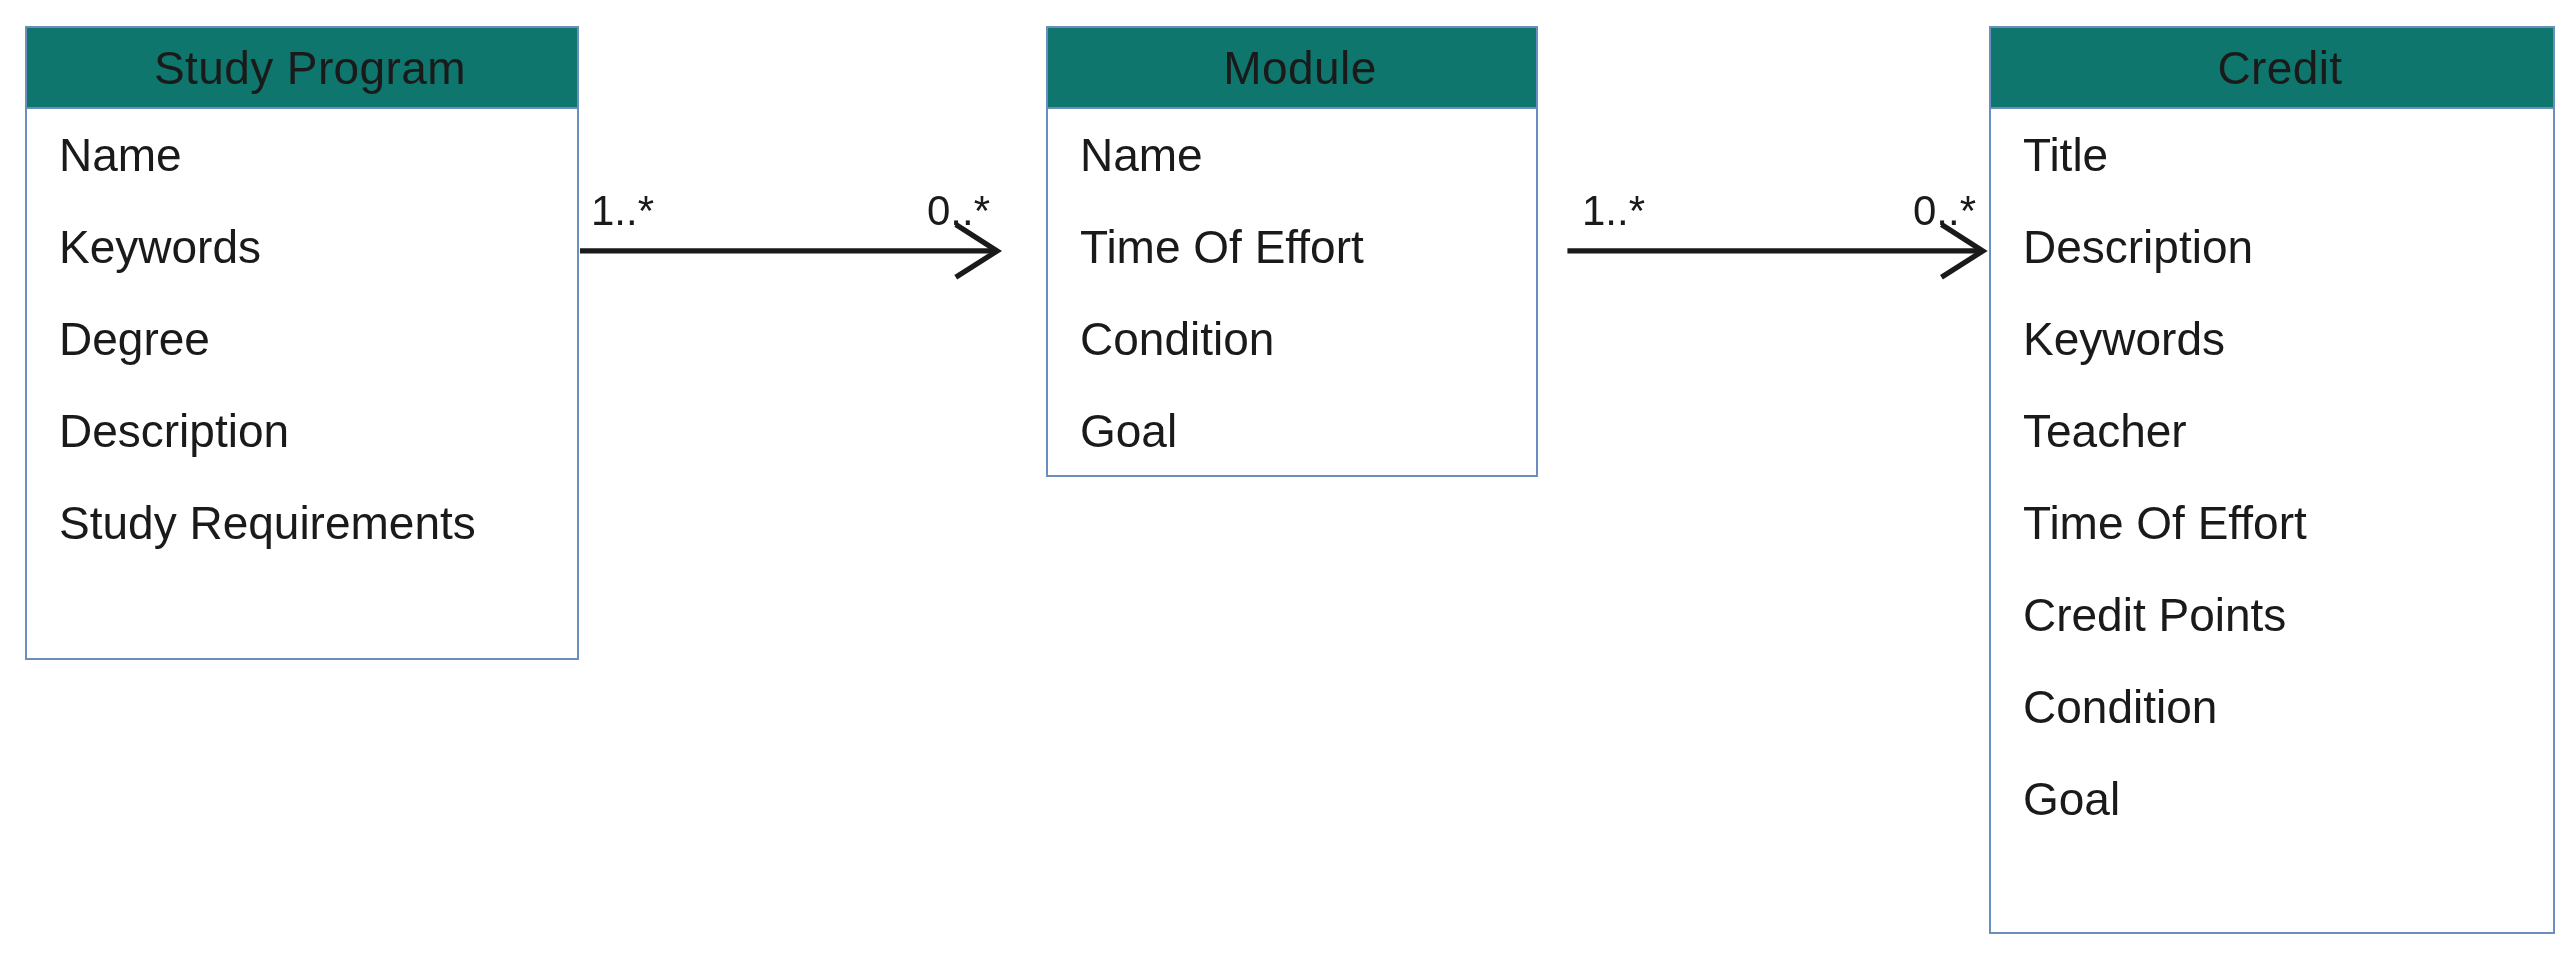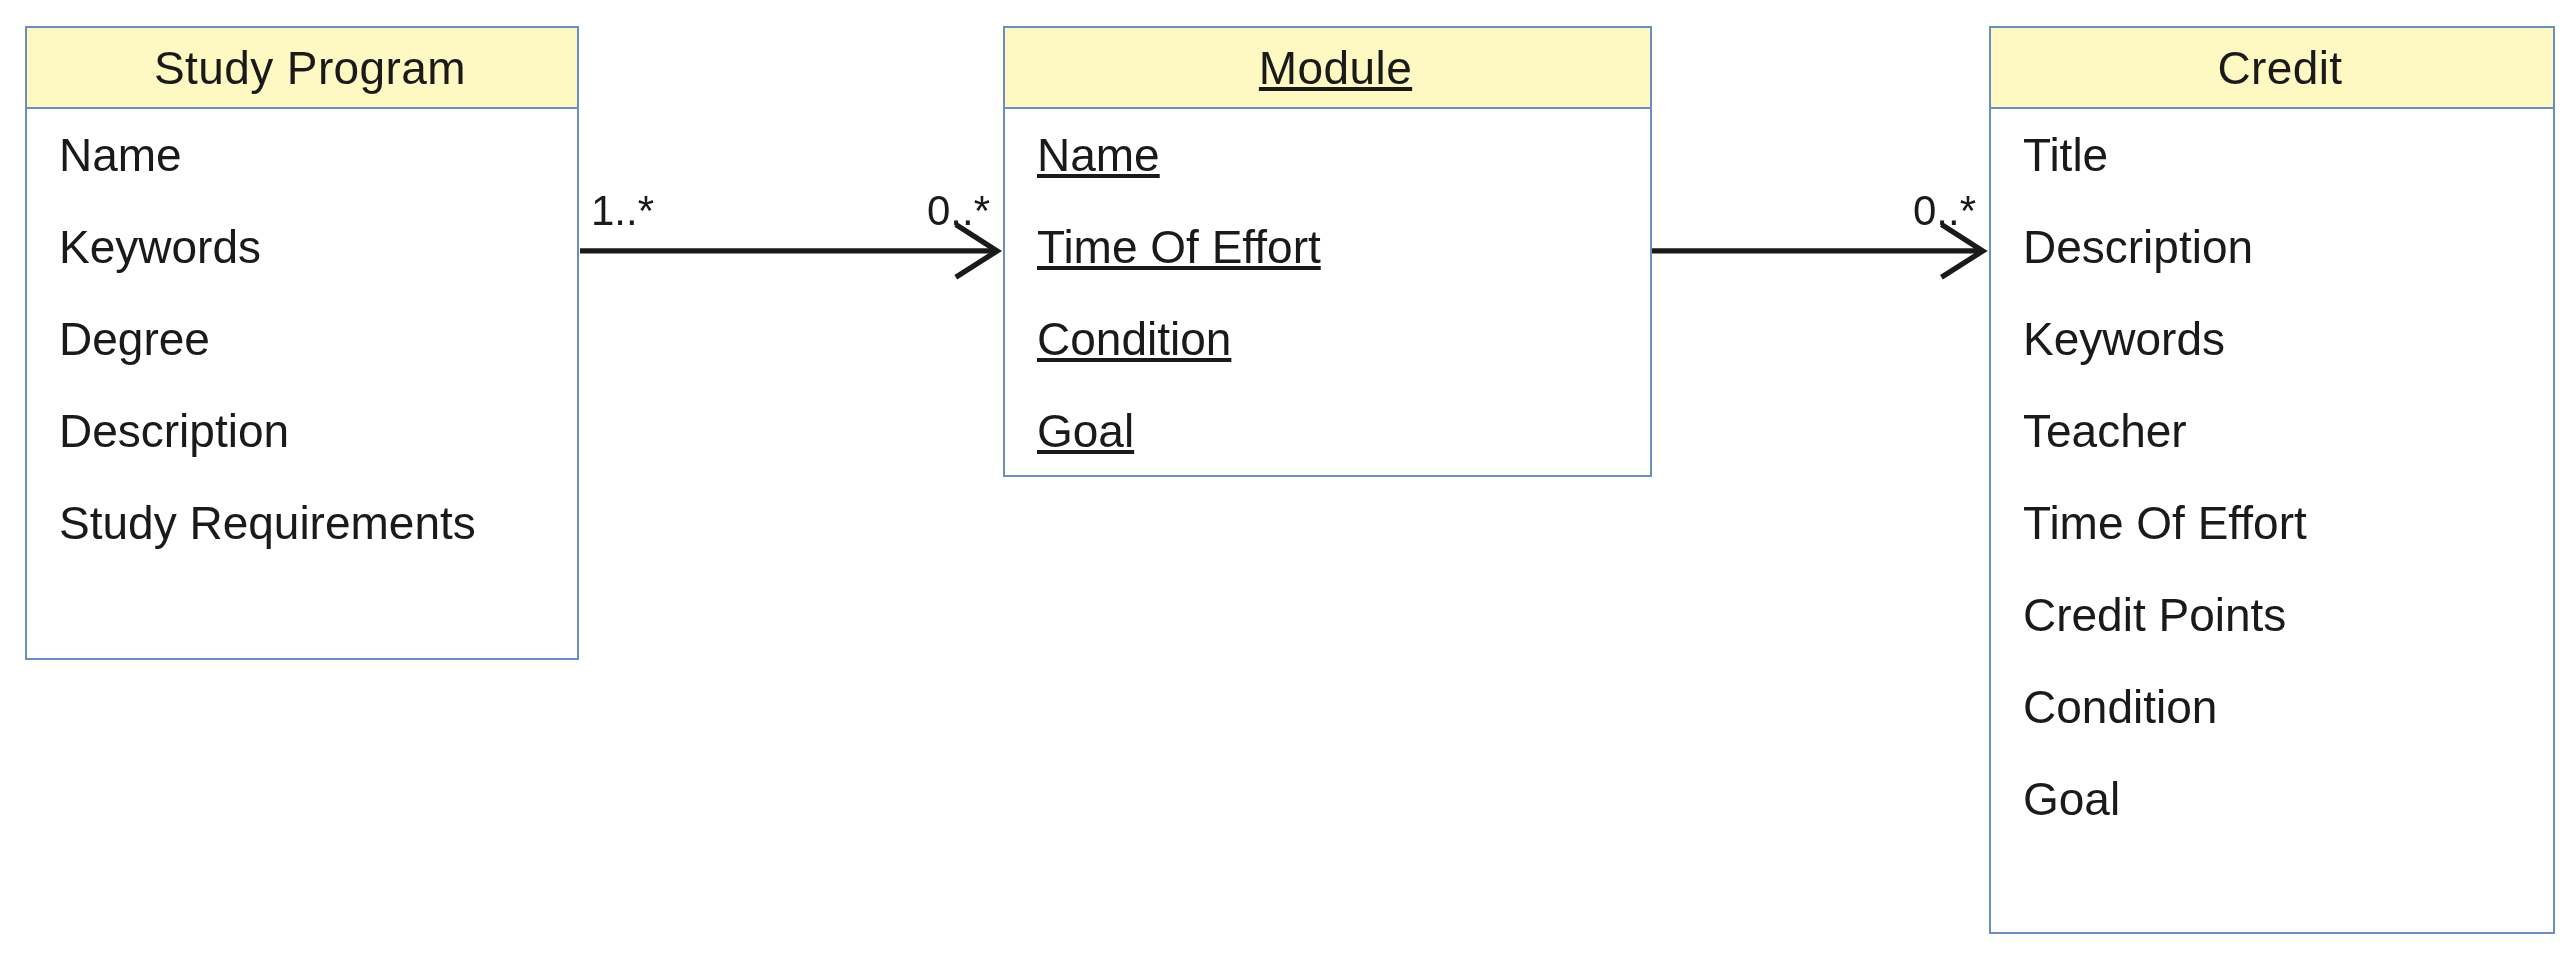"Study Program" .entity-header { background: #fef9c3 -> #0f766e }
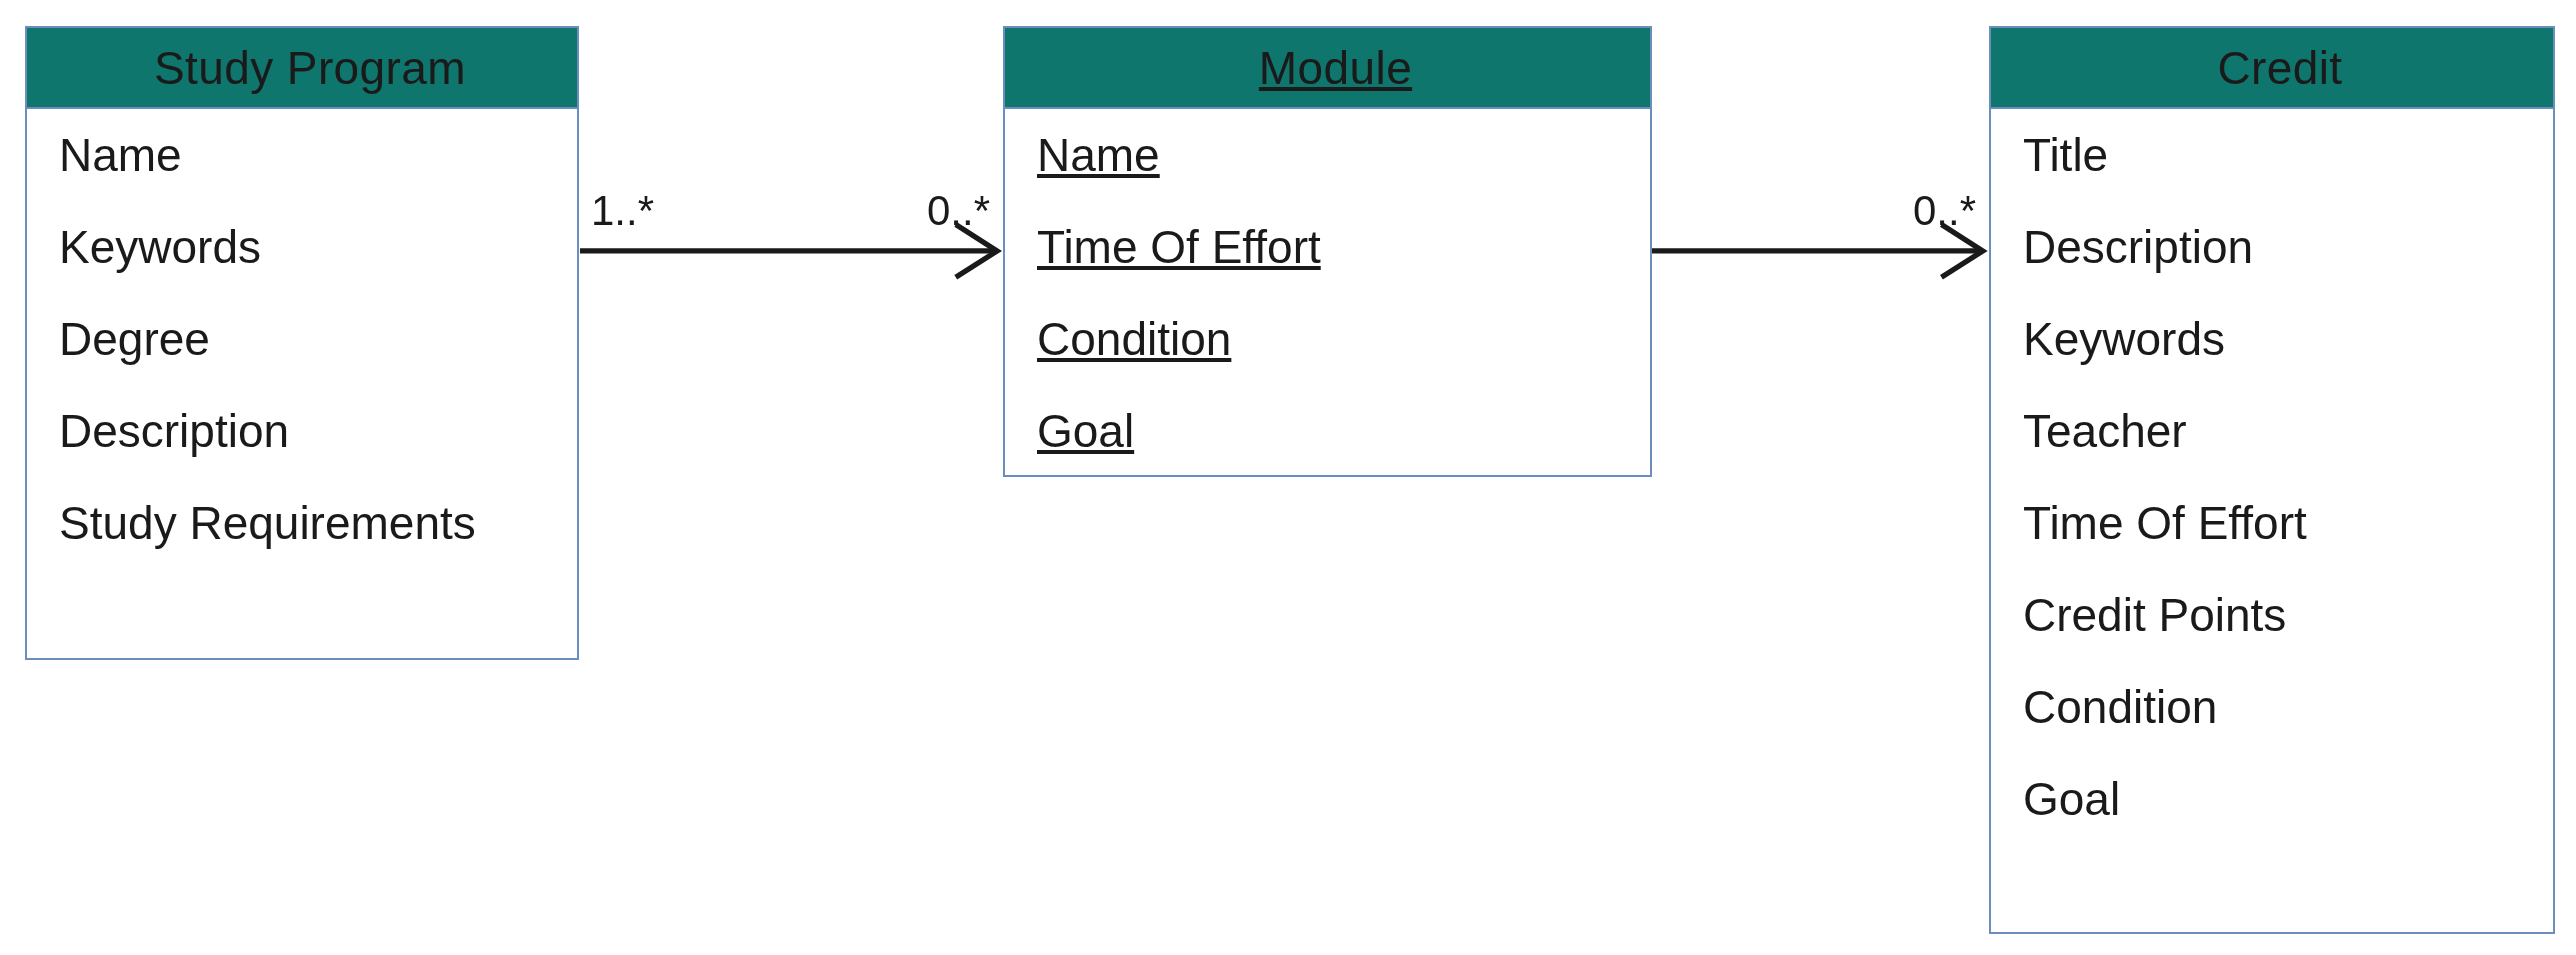"Module" #entity-module { left: 1003px -> 1046px; text-decoration: underline -> none; width: 649px -> 492px }
